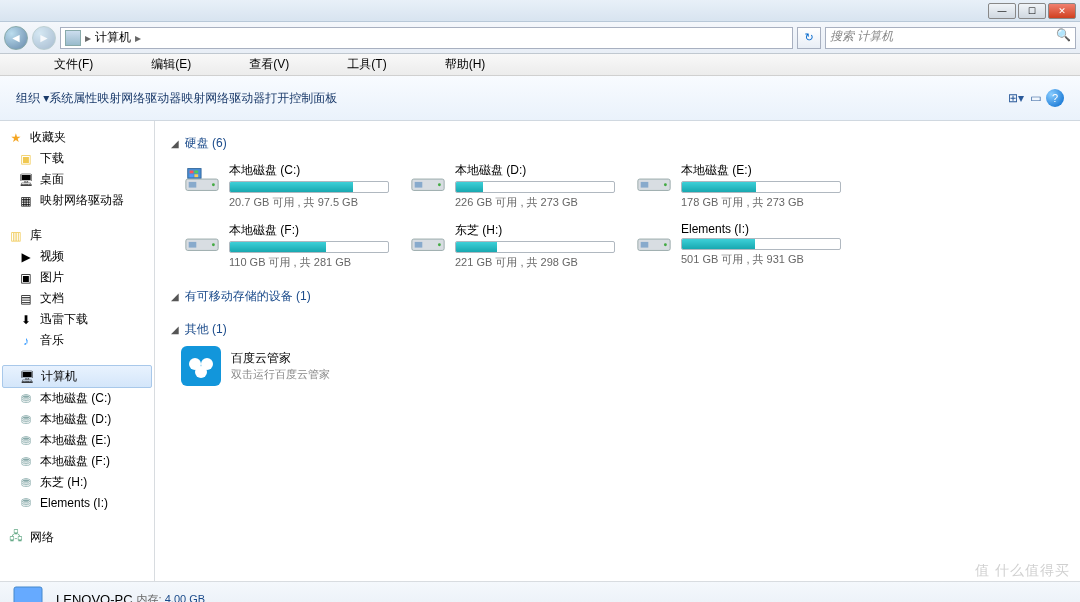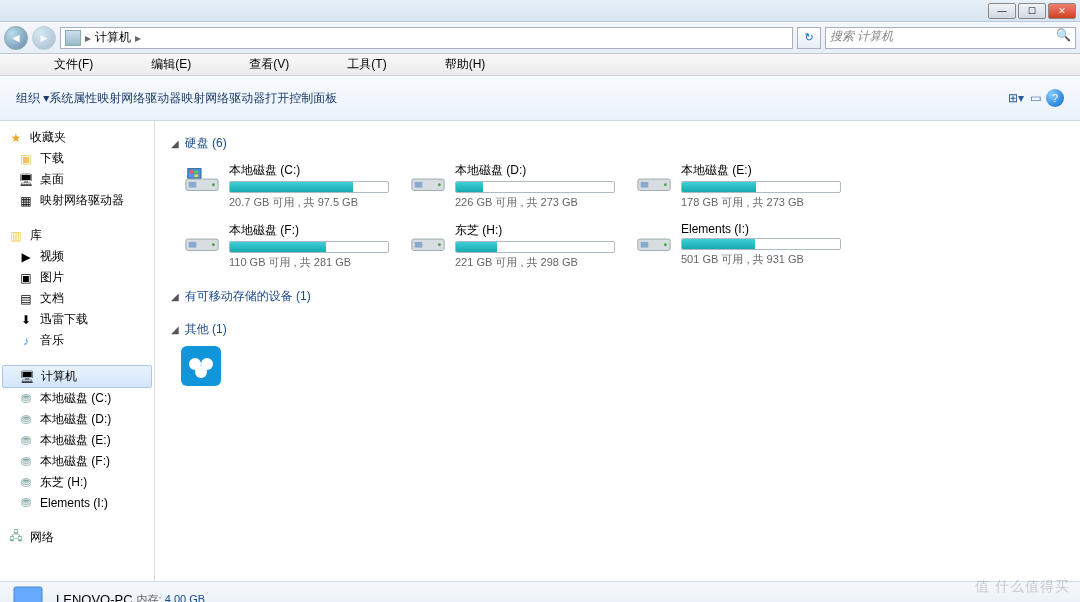"百度云管家" div { html: none -> <div> <div>百度云管家</div> <div>双击运行百度云管家</div> </div> }
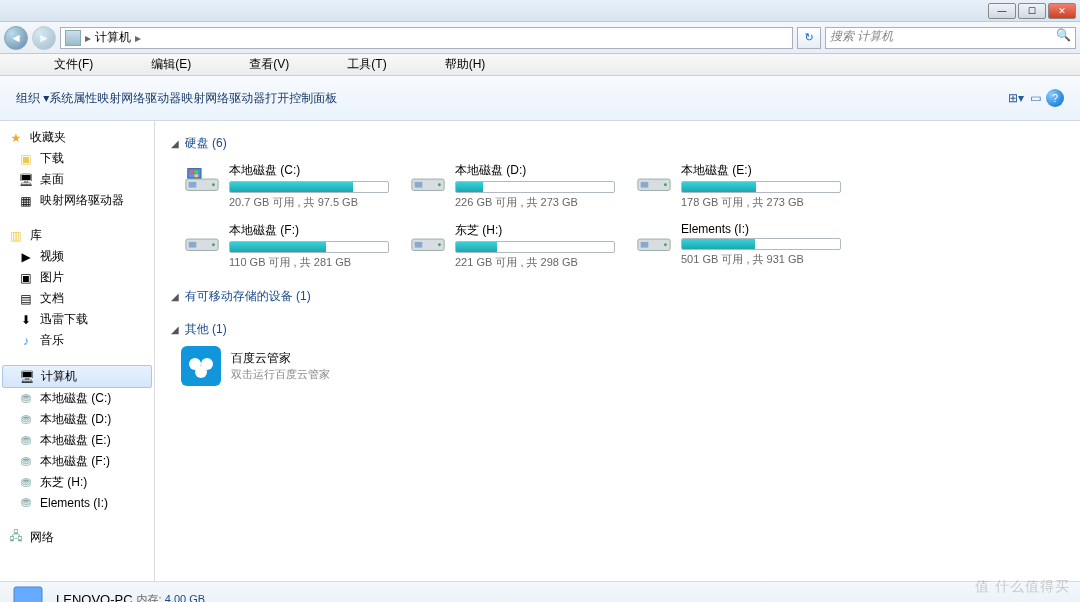"值 什么值得买" .watermark { bottom: 6px -> 22px }
